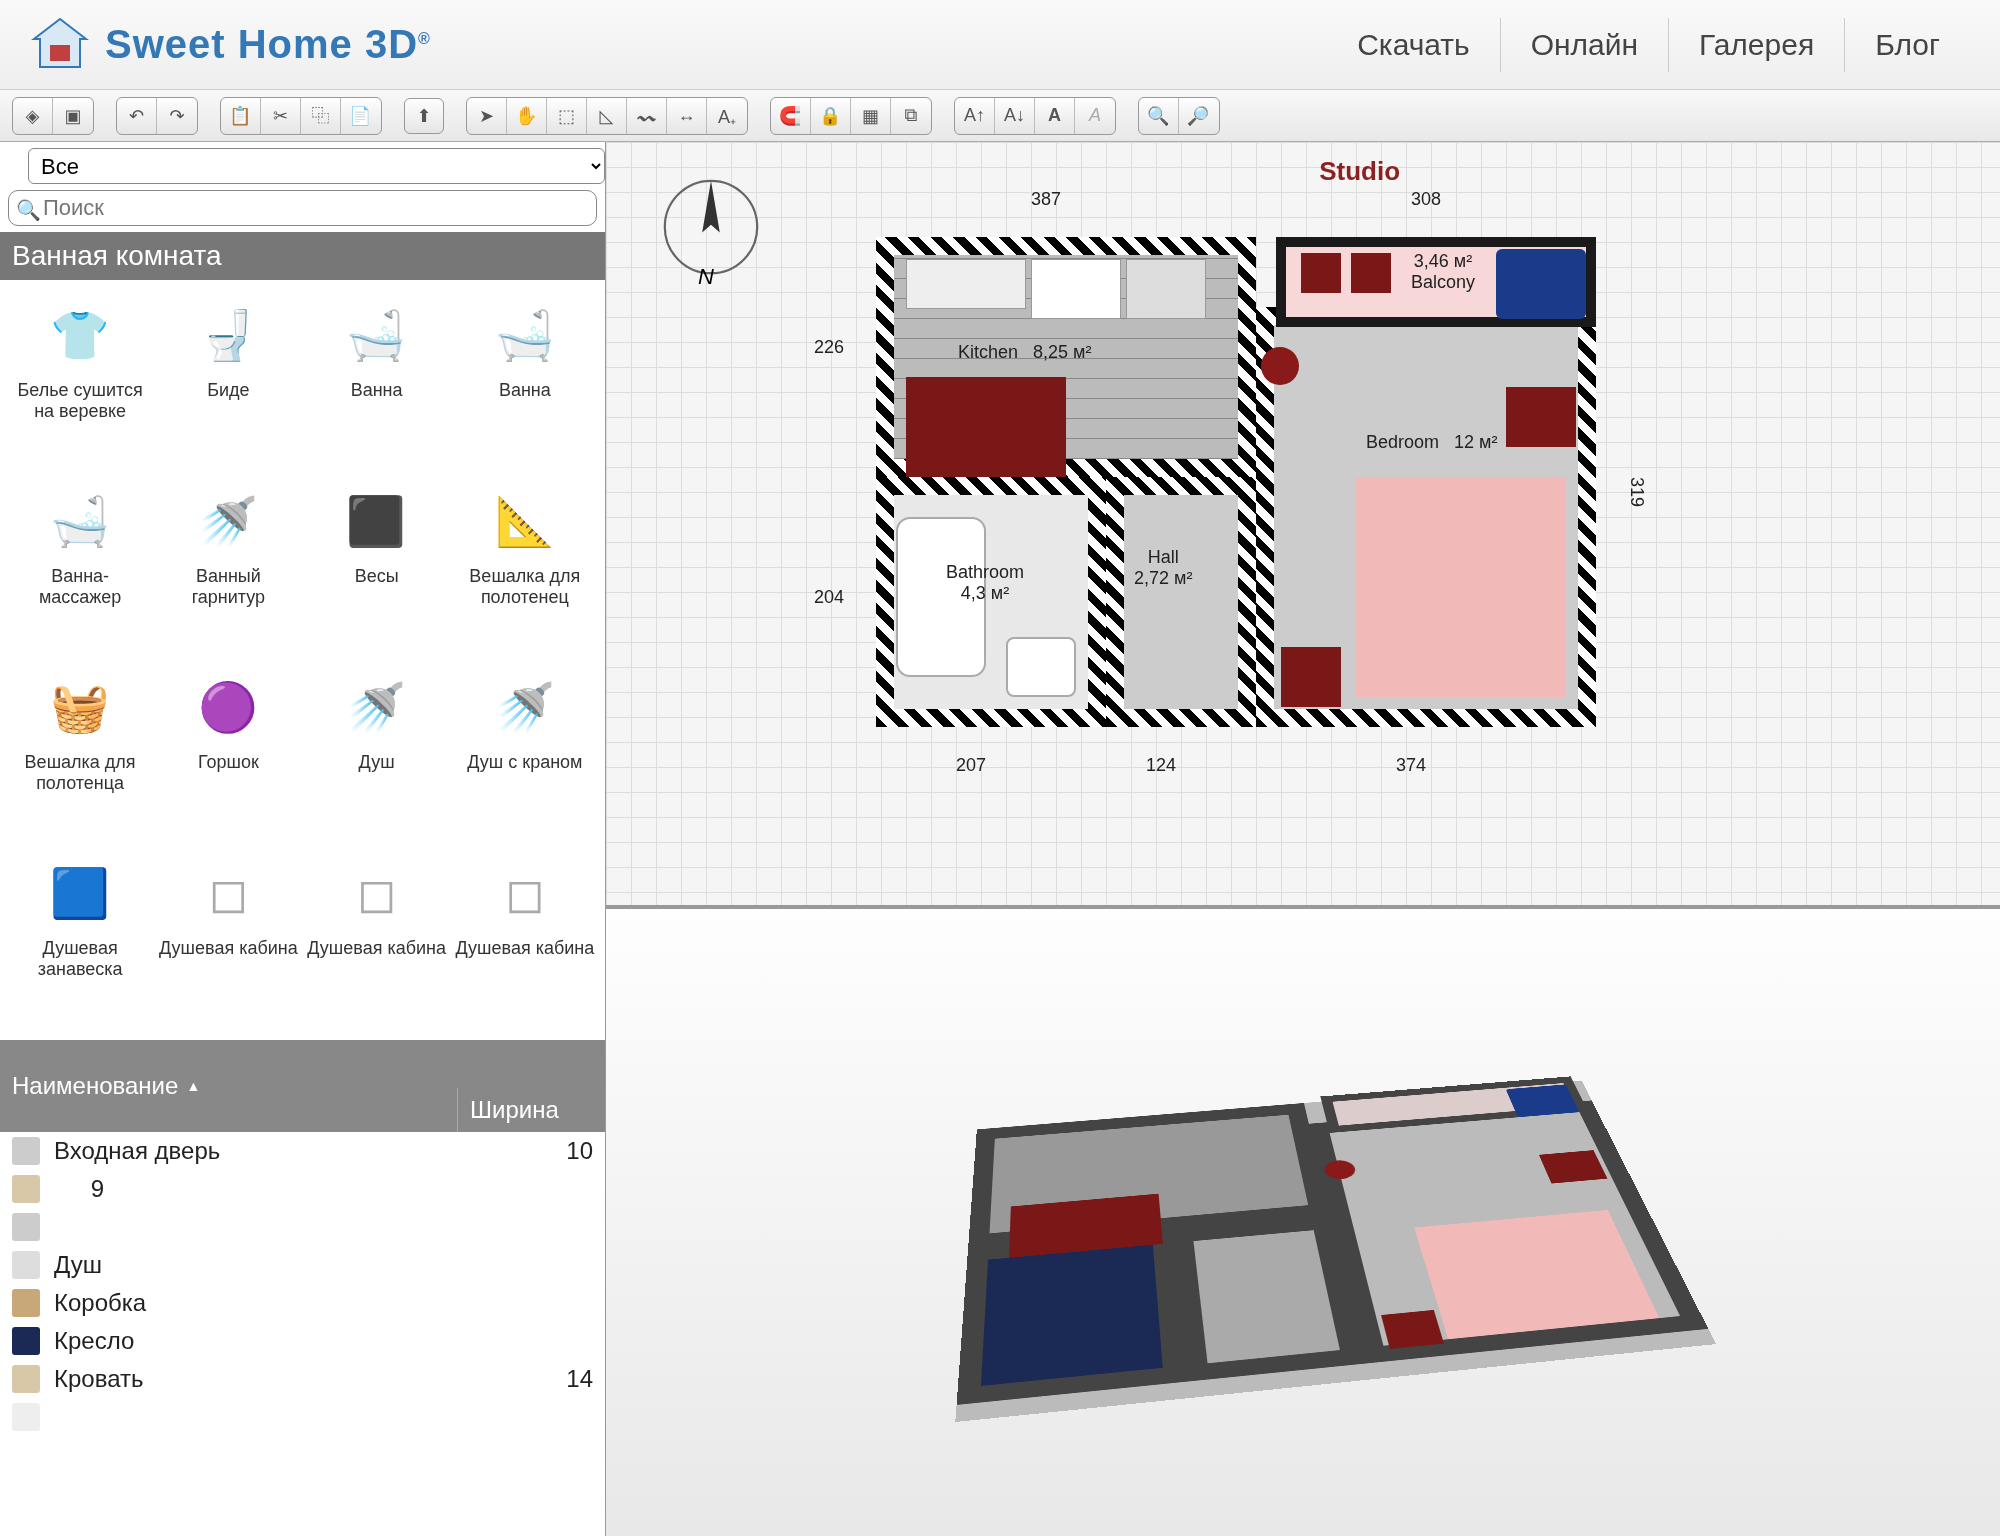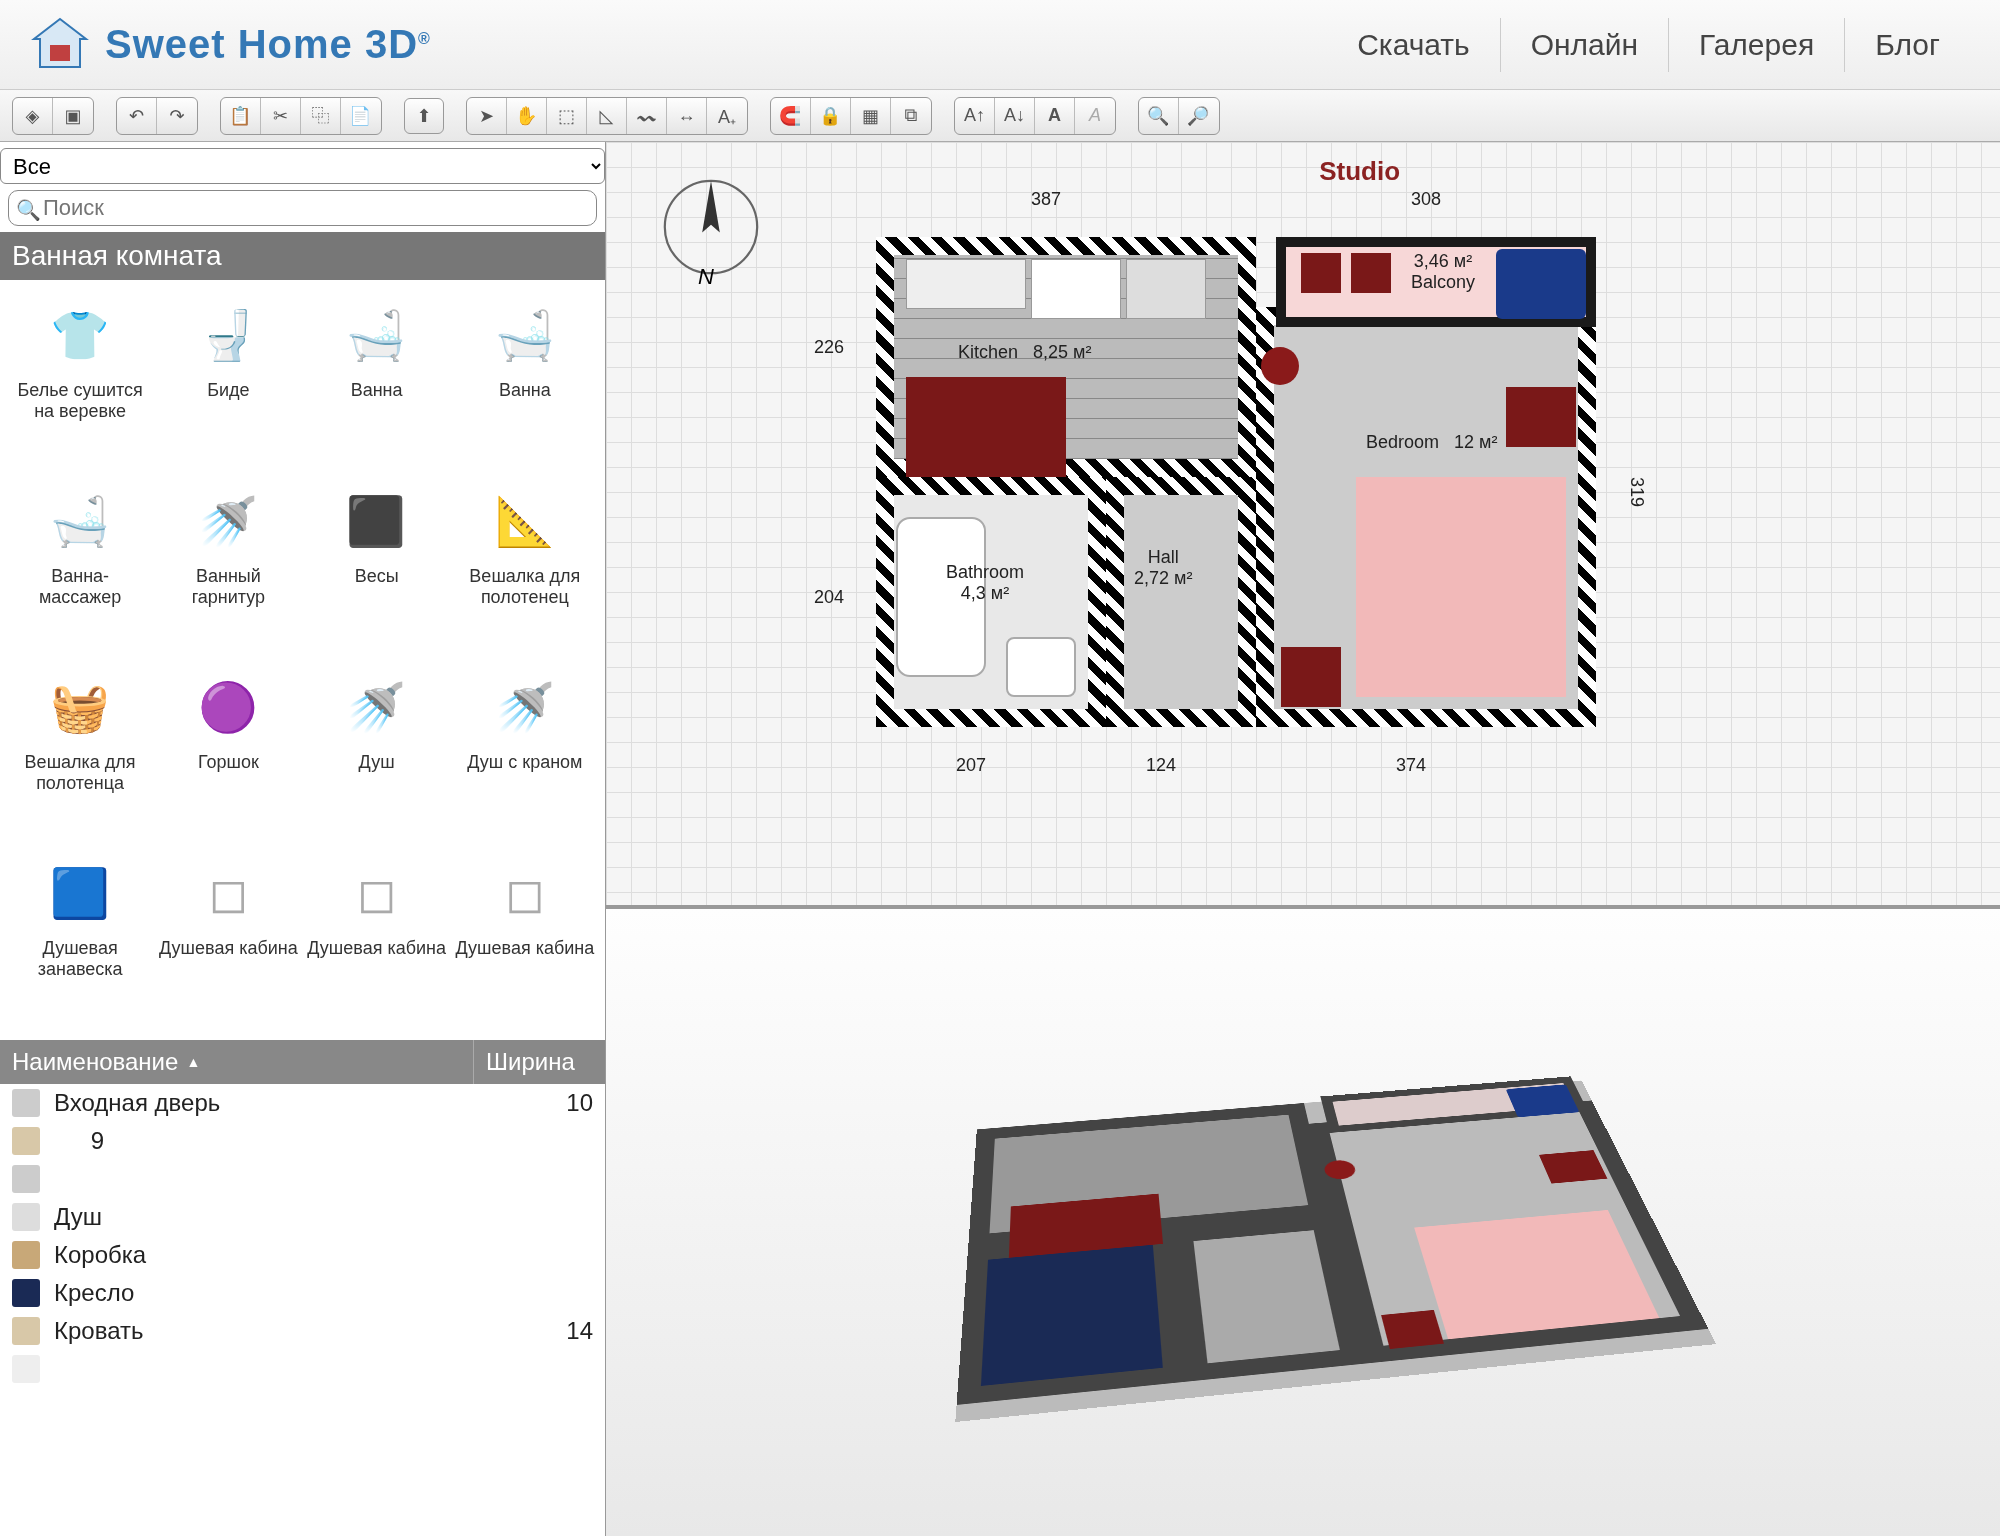"Все" .filter-row { margin-left: none -> 28px }
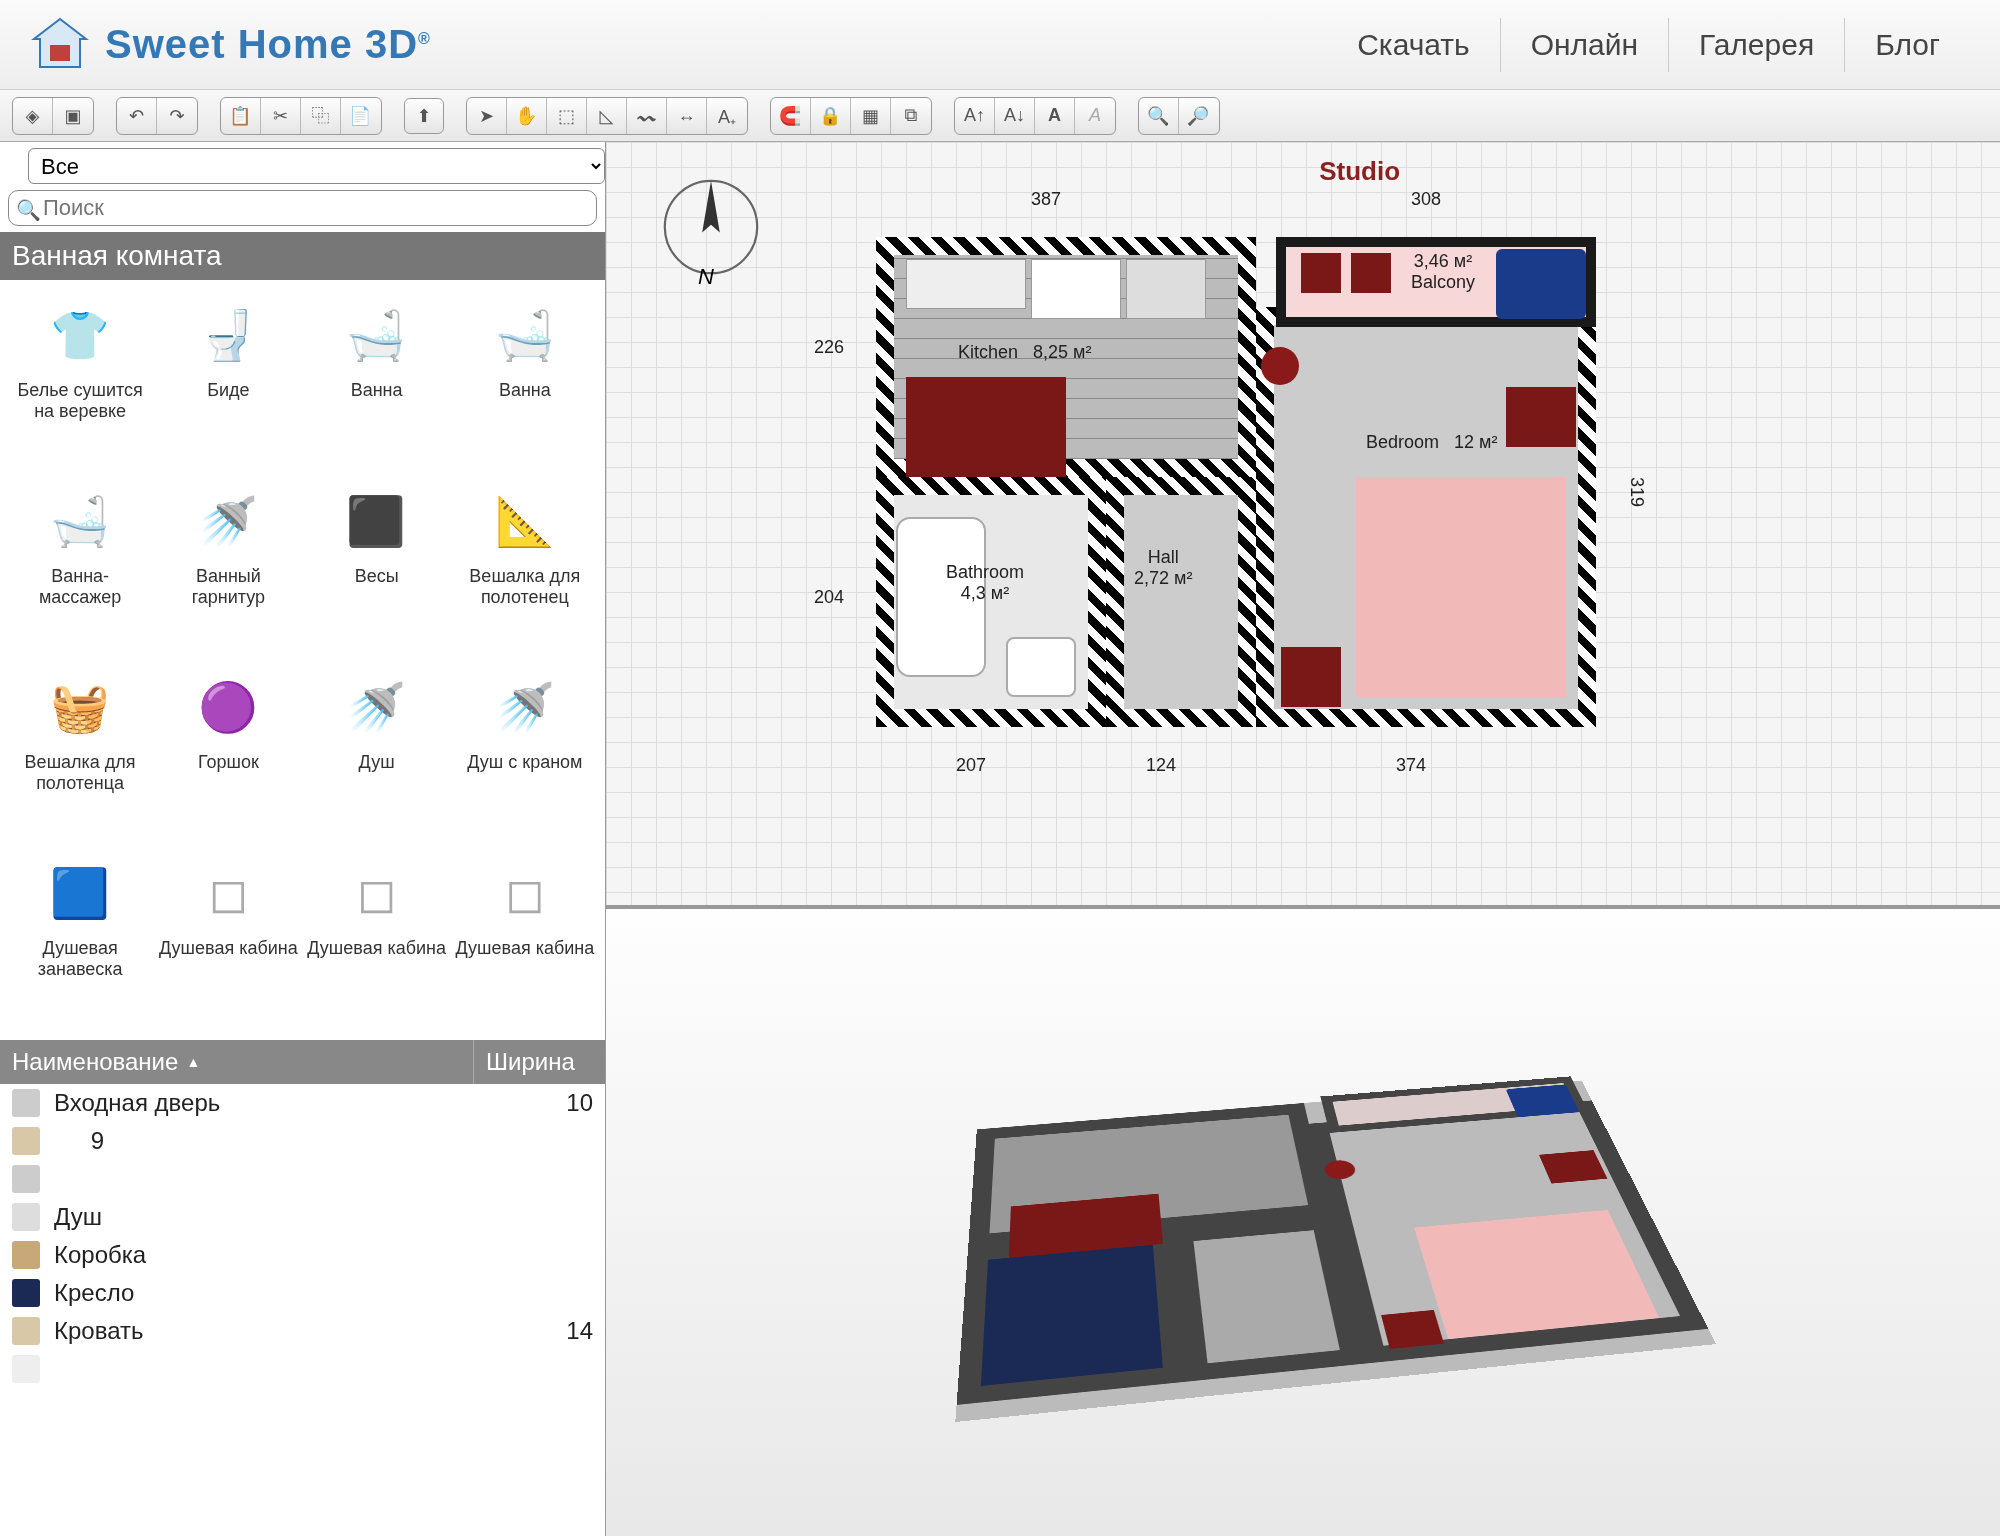"Ширина" .th-width { margin-top: none -> 48px; width: 132px -> 148px }
